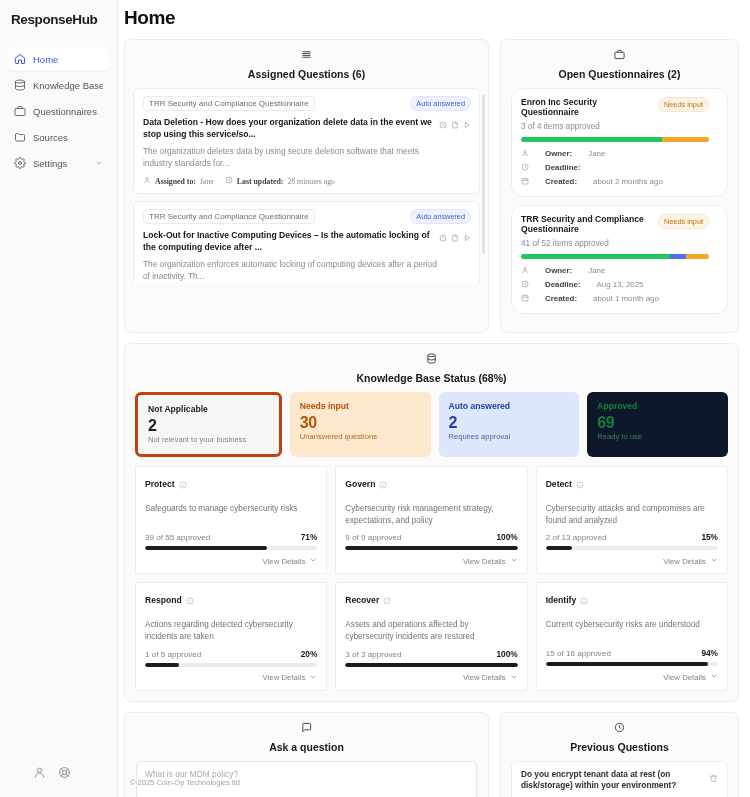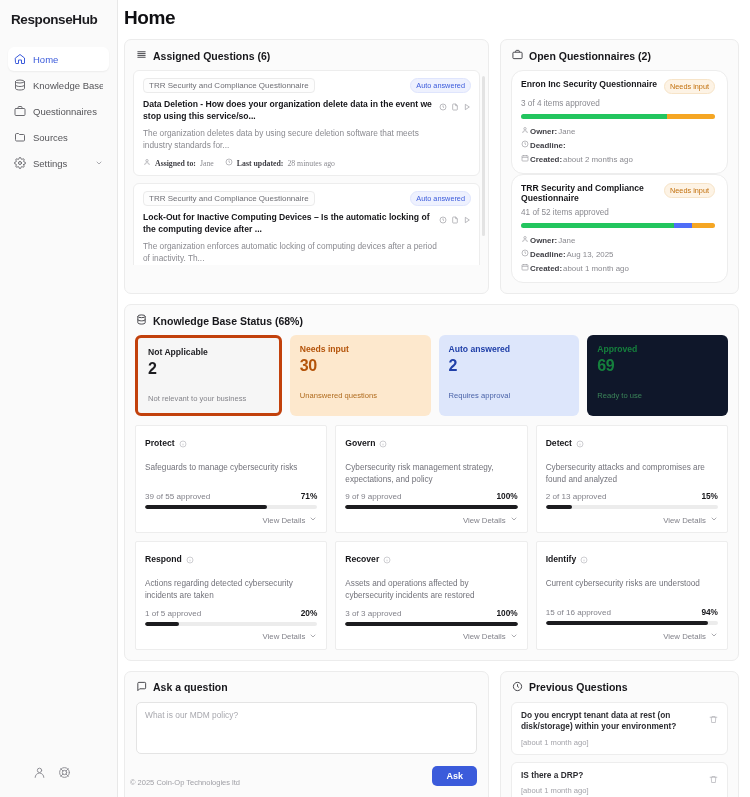"Assigned Questions (6)" .panel-head { flex-direction: none -> column }
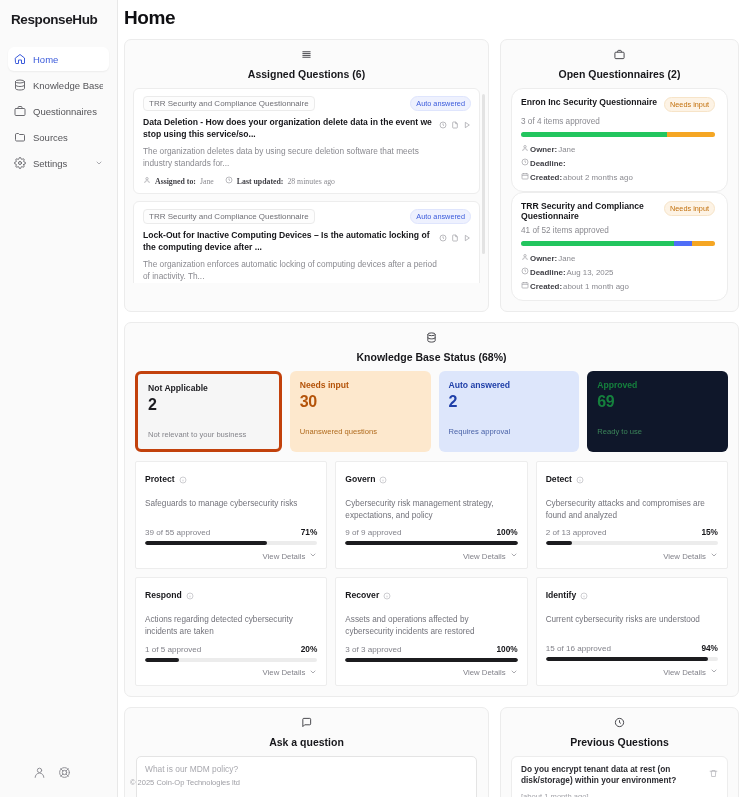"Enron Inc Security Questionnaire" .oqcard { margin-bottom: none -> 8px; padding: 8px 12px 9px 9px -> 8px 18px 9px 9px }
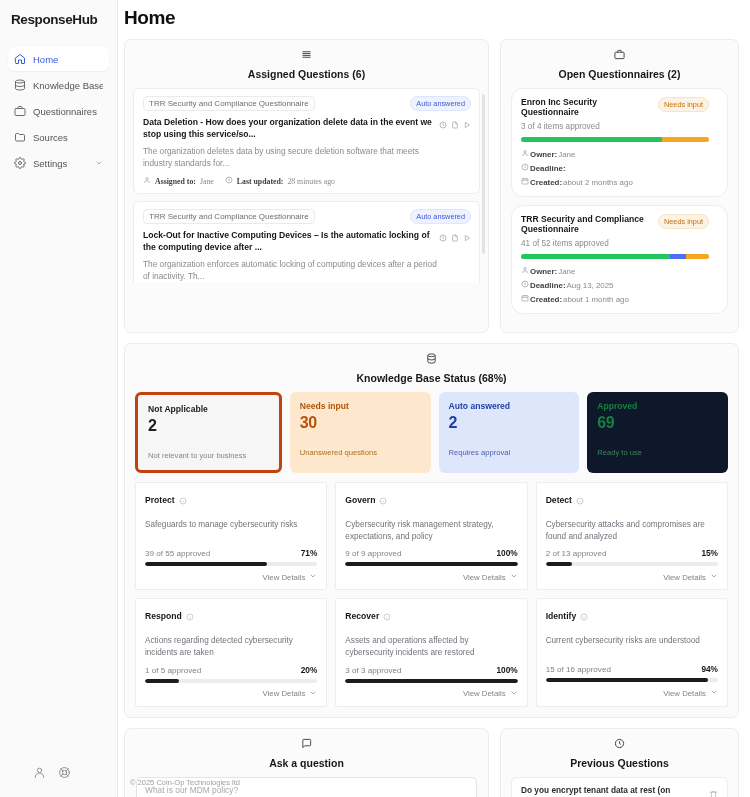"Owner:" .oq-meta-item { align-items: center -> flex-start; gap: 1px -> 16px }
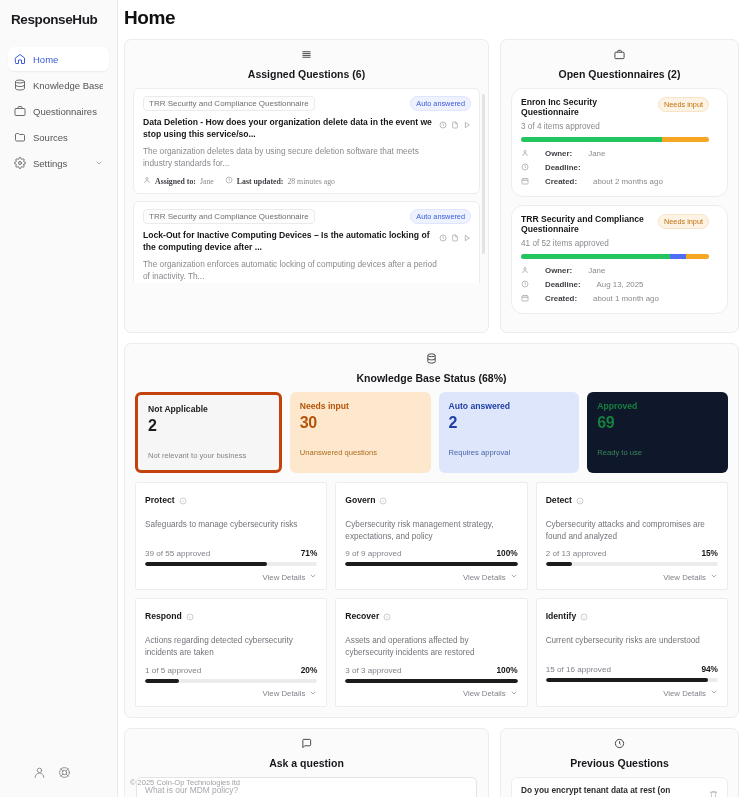"Not relevant to your business" .stat-sub { margin-top: 16px -> 0 }
